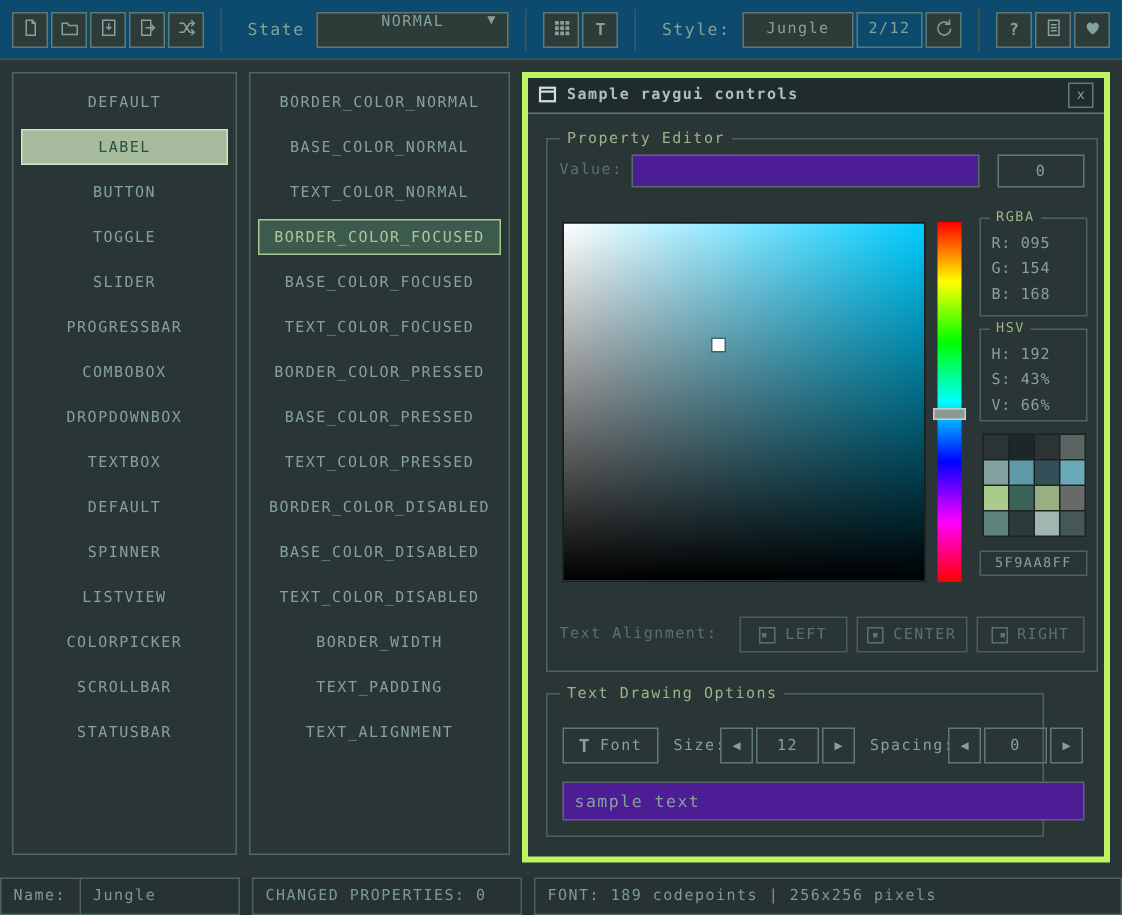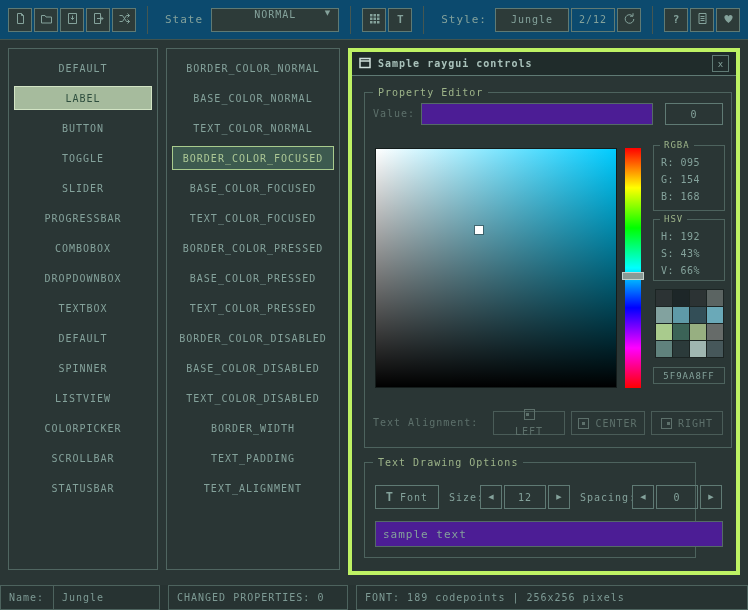"LEFT" #align-left-button { flex-direction: column -> none }
